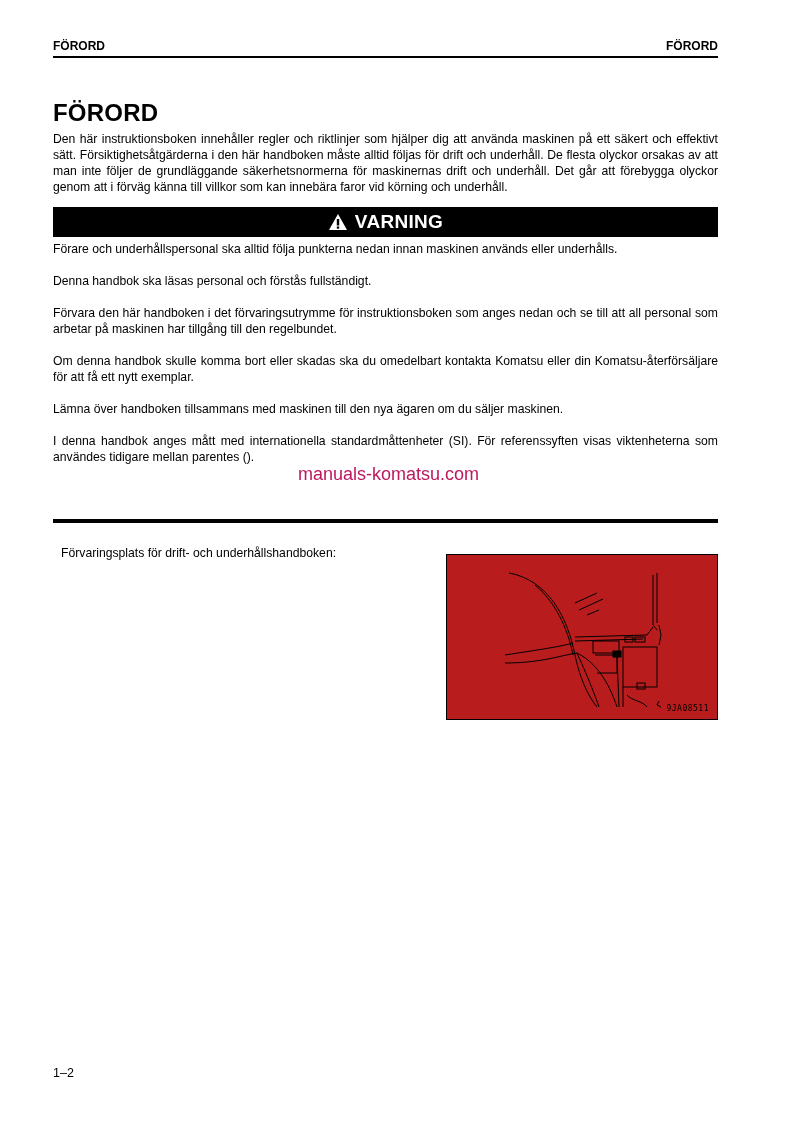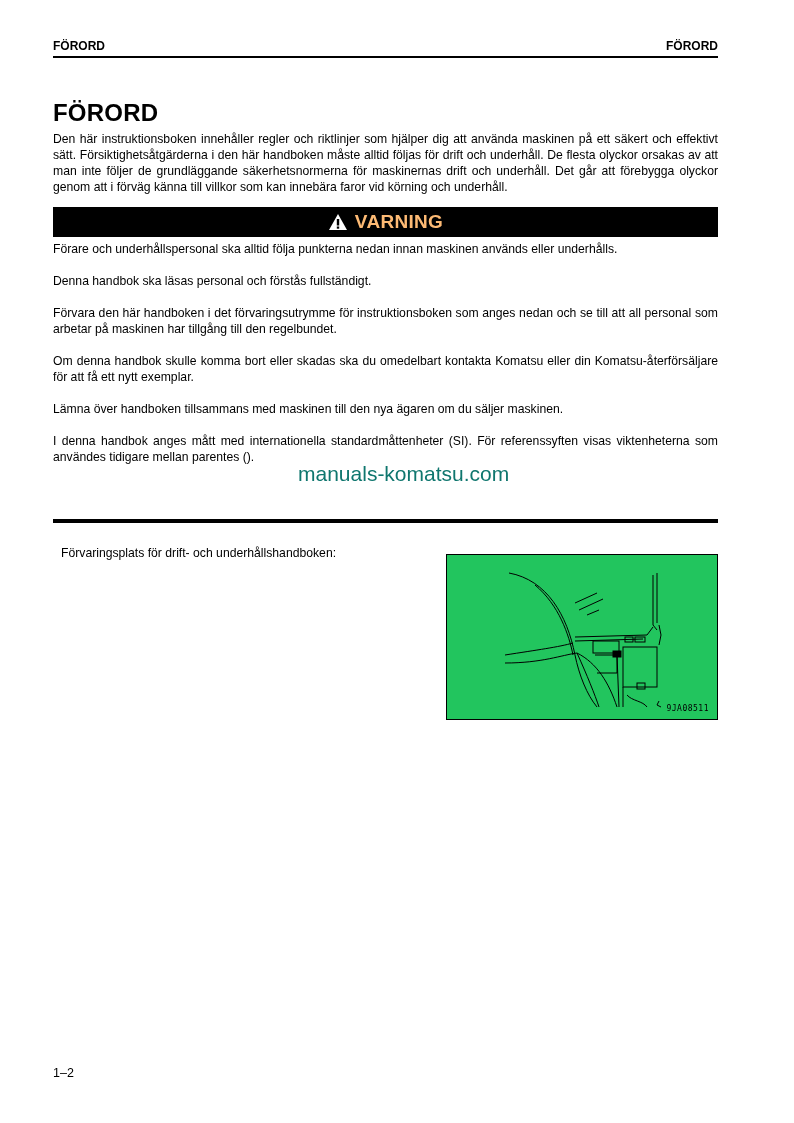"VARNING" .warning-bar { color: #fdba74 -> #ffffff }
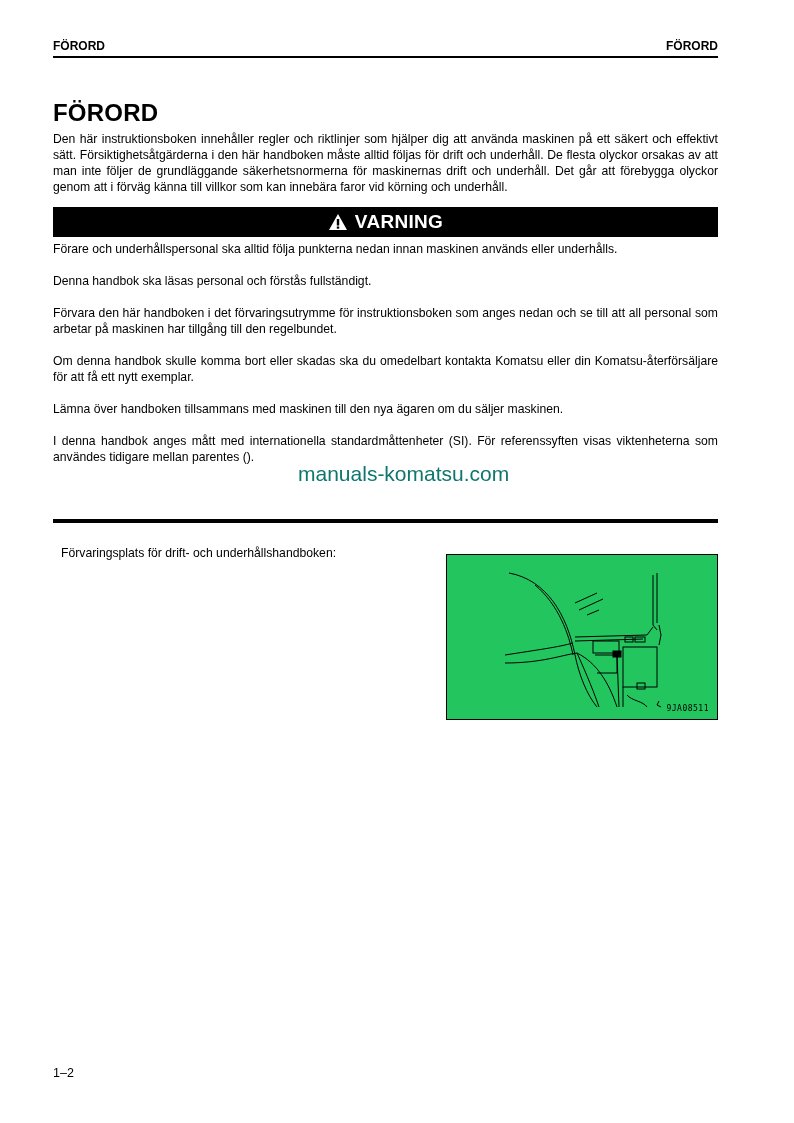"manuals-komatsu.com" .watermark { color: #0f766e -> #be185d; font-size: 21px -> 18px }
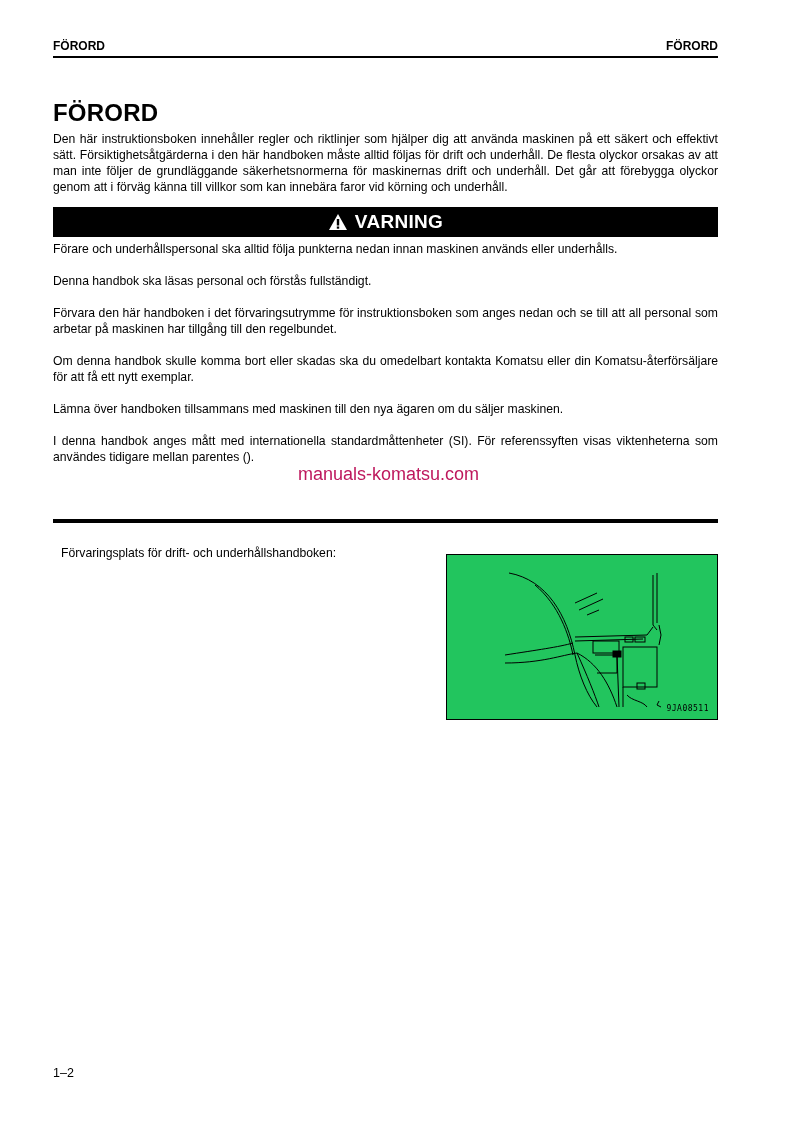"9JA08511" .figure { background: #22c55e -> #b91c1c }
